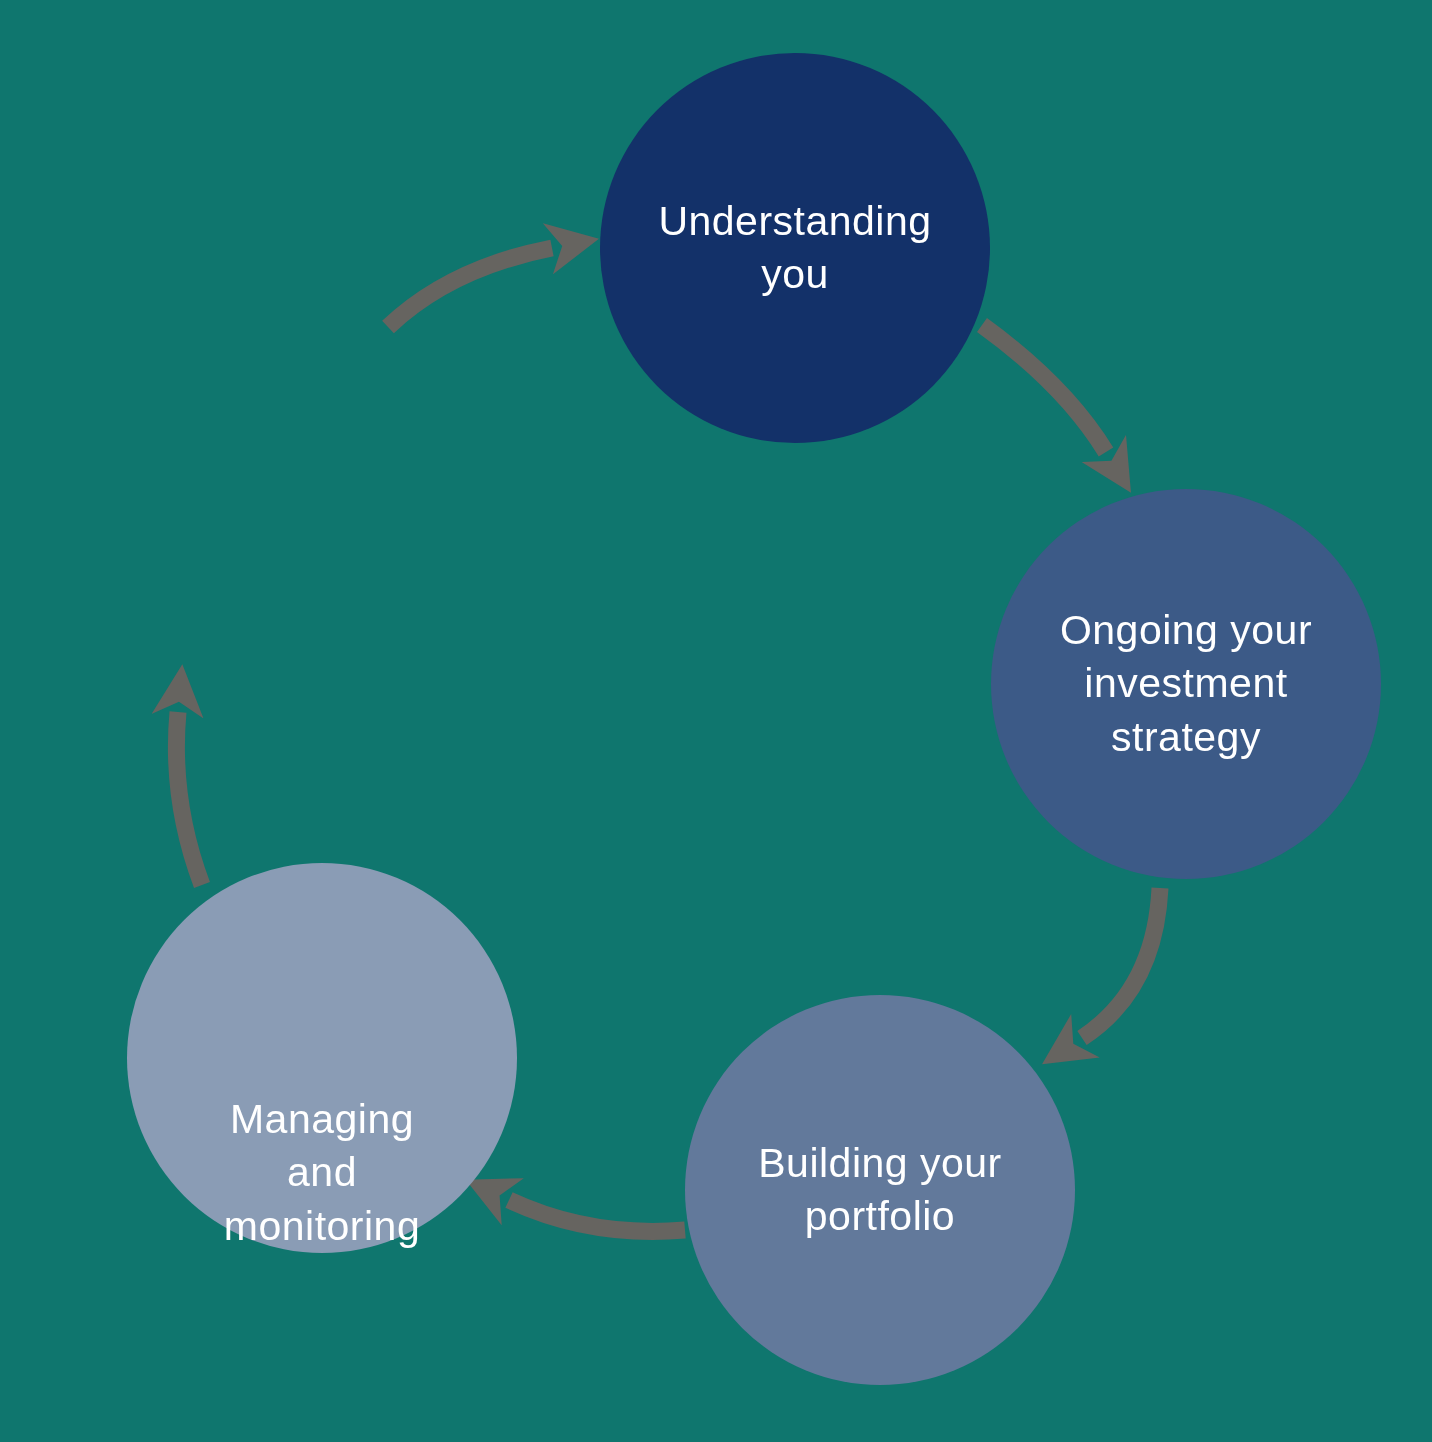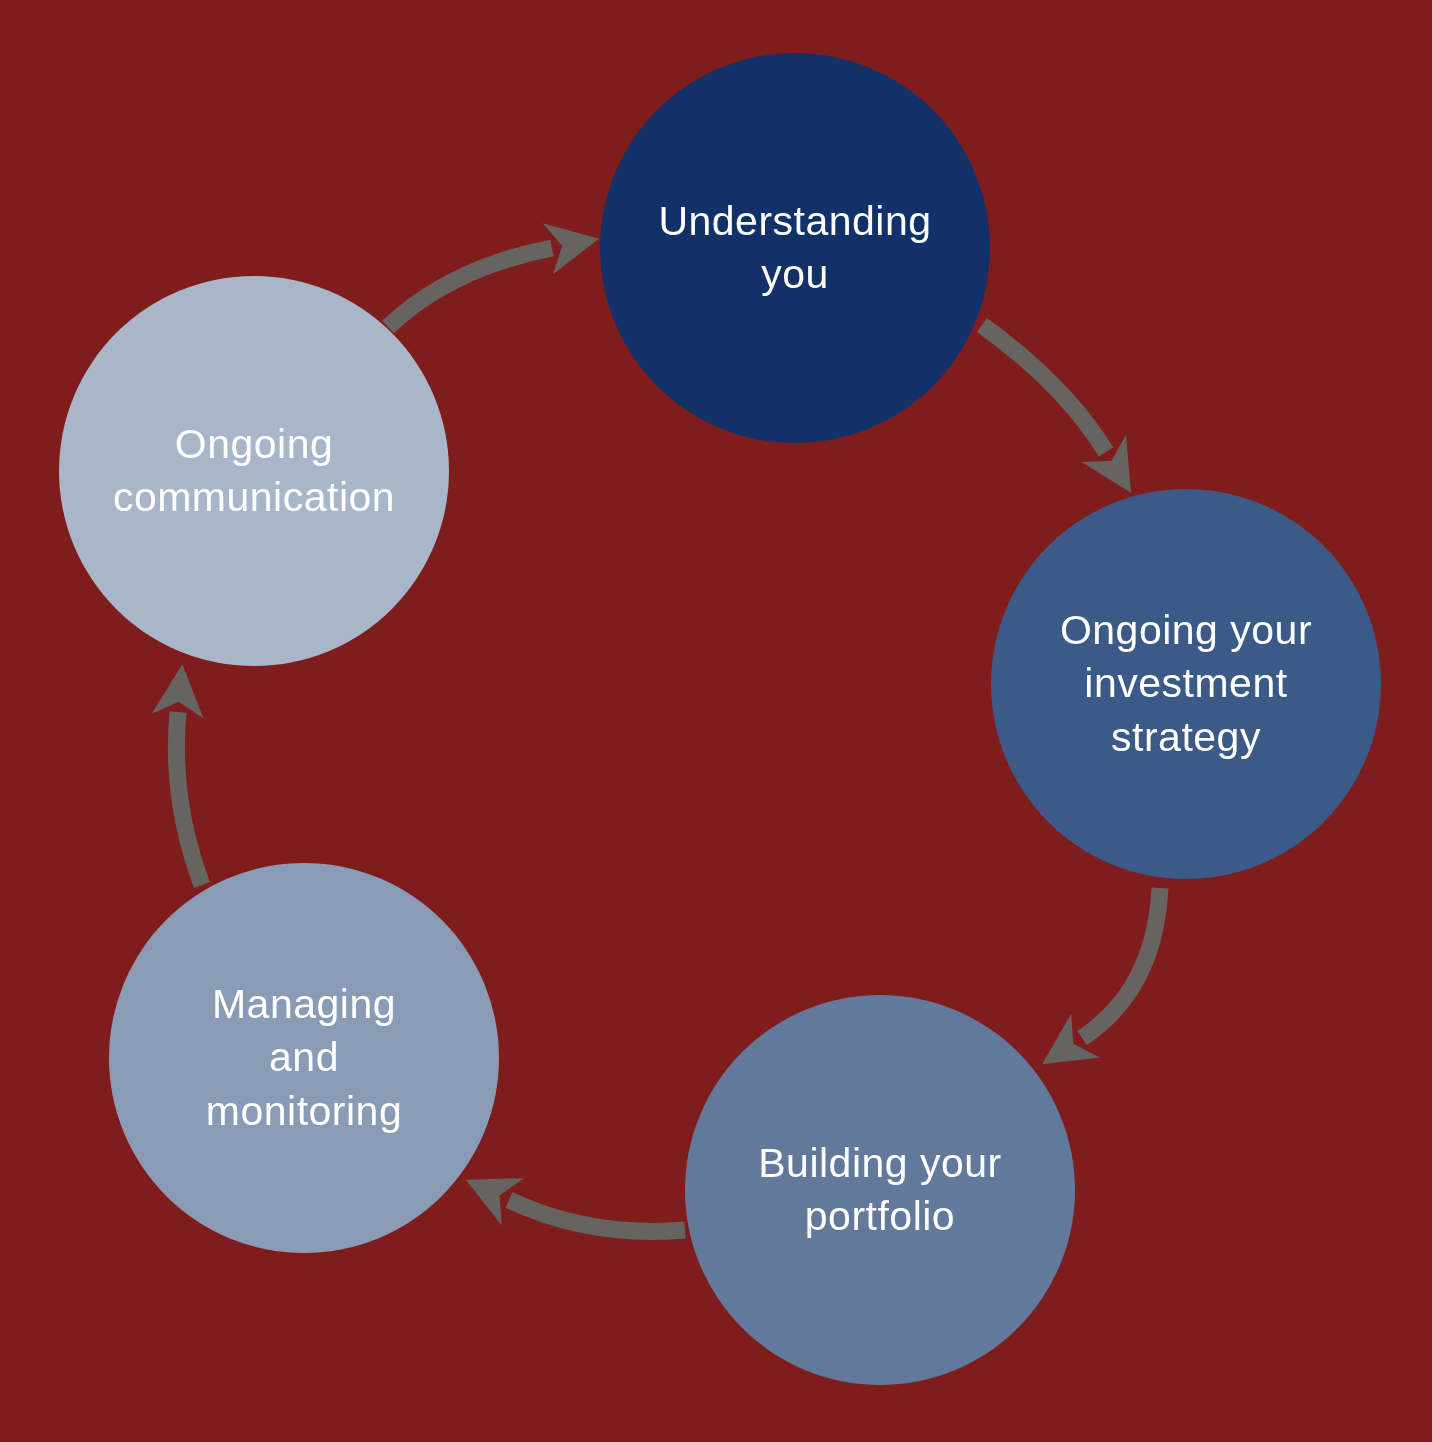"Understanding" .canvas { background: #7f1d1d -> #0f766e }
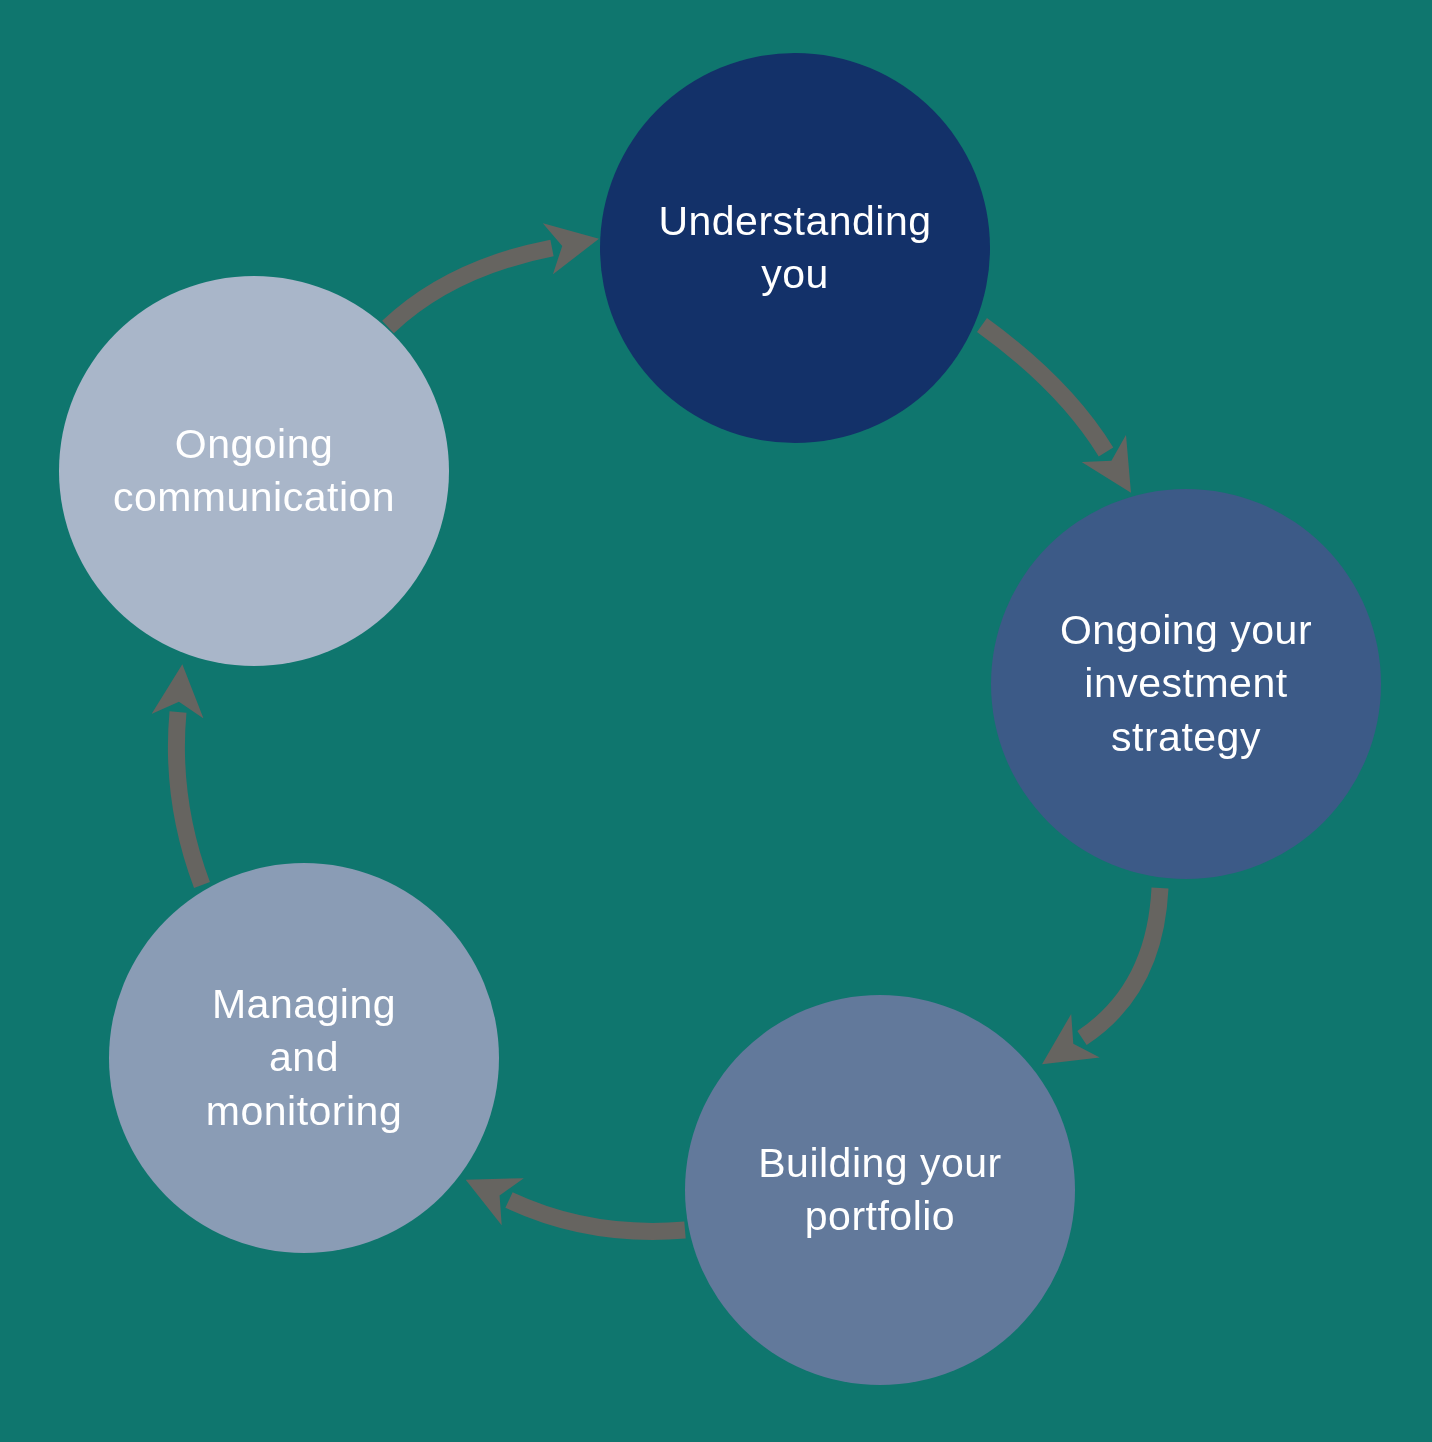"Ongoing" div.circle { html: <div> <span>Ongoing communication</span> </div> -> none }
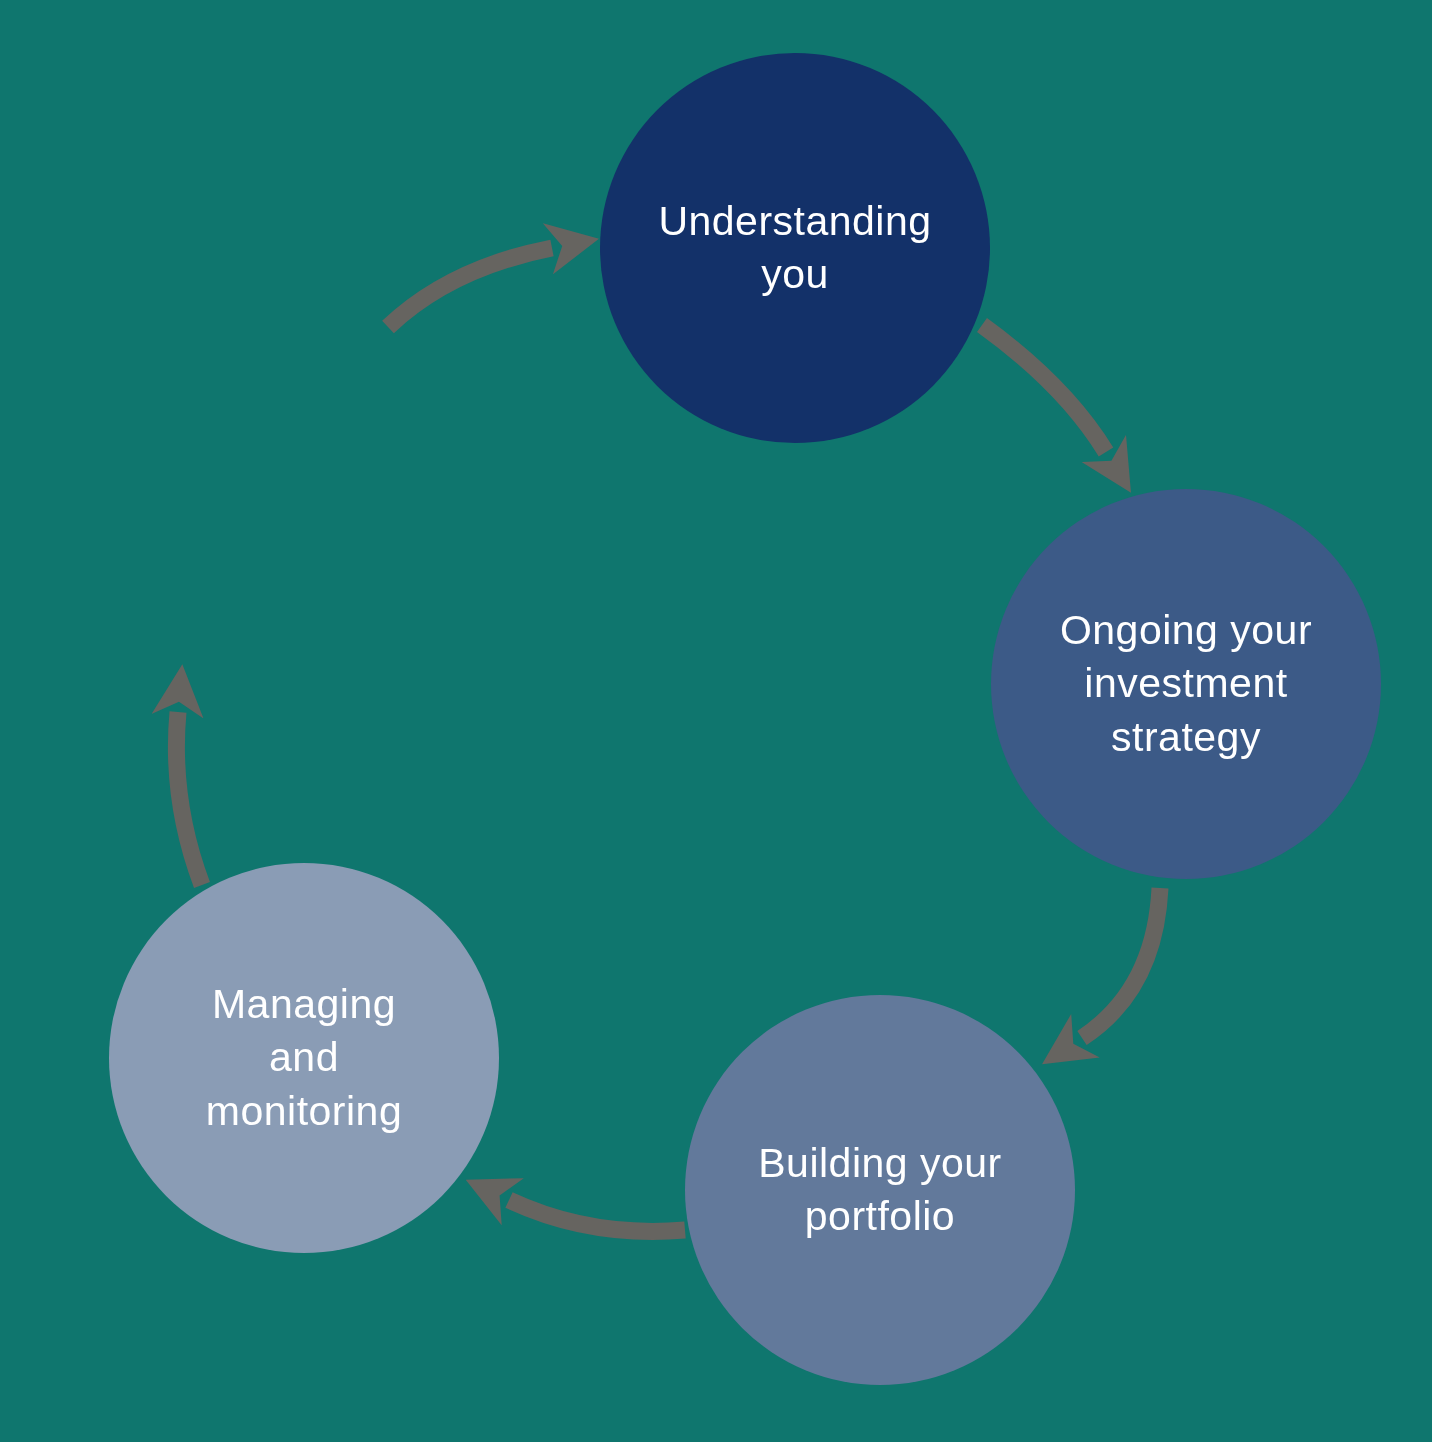"Managing" .step-4 { align-items: none -> flex-end; left: 109px -> 127px }
